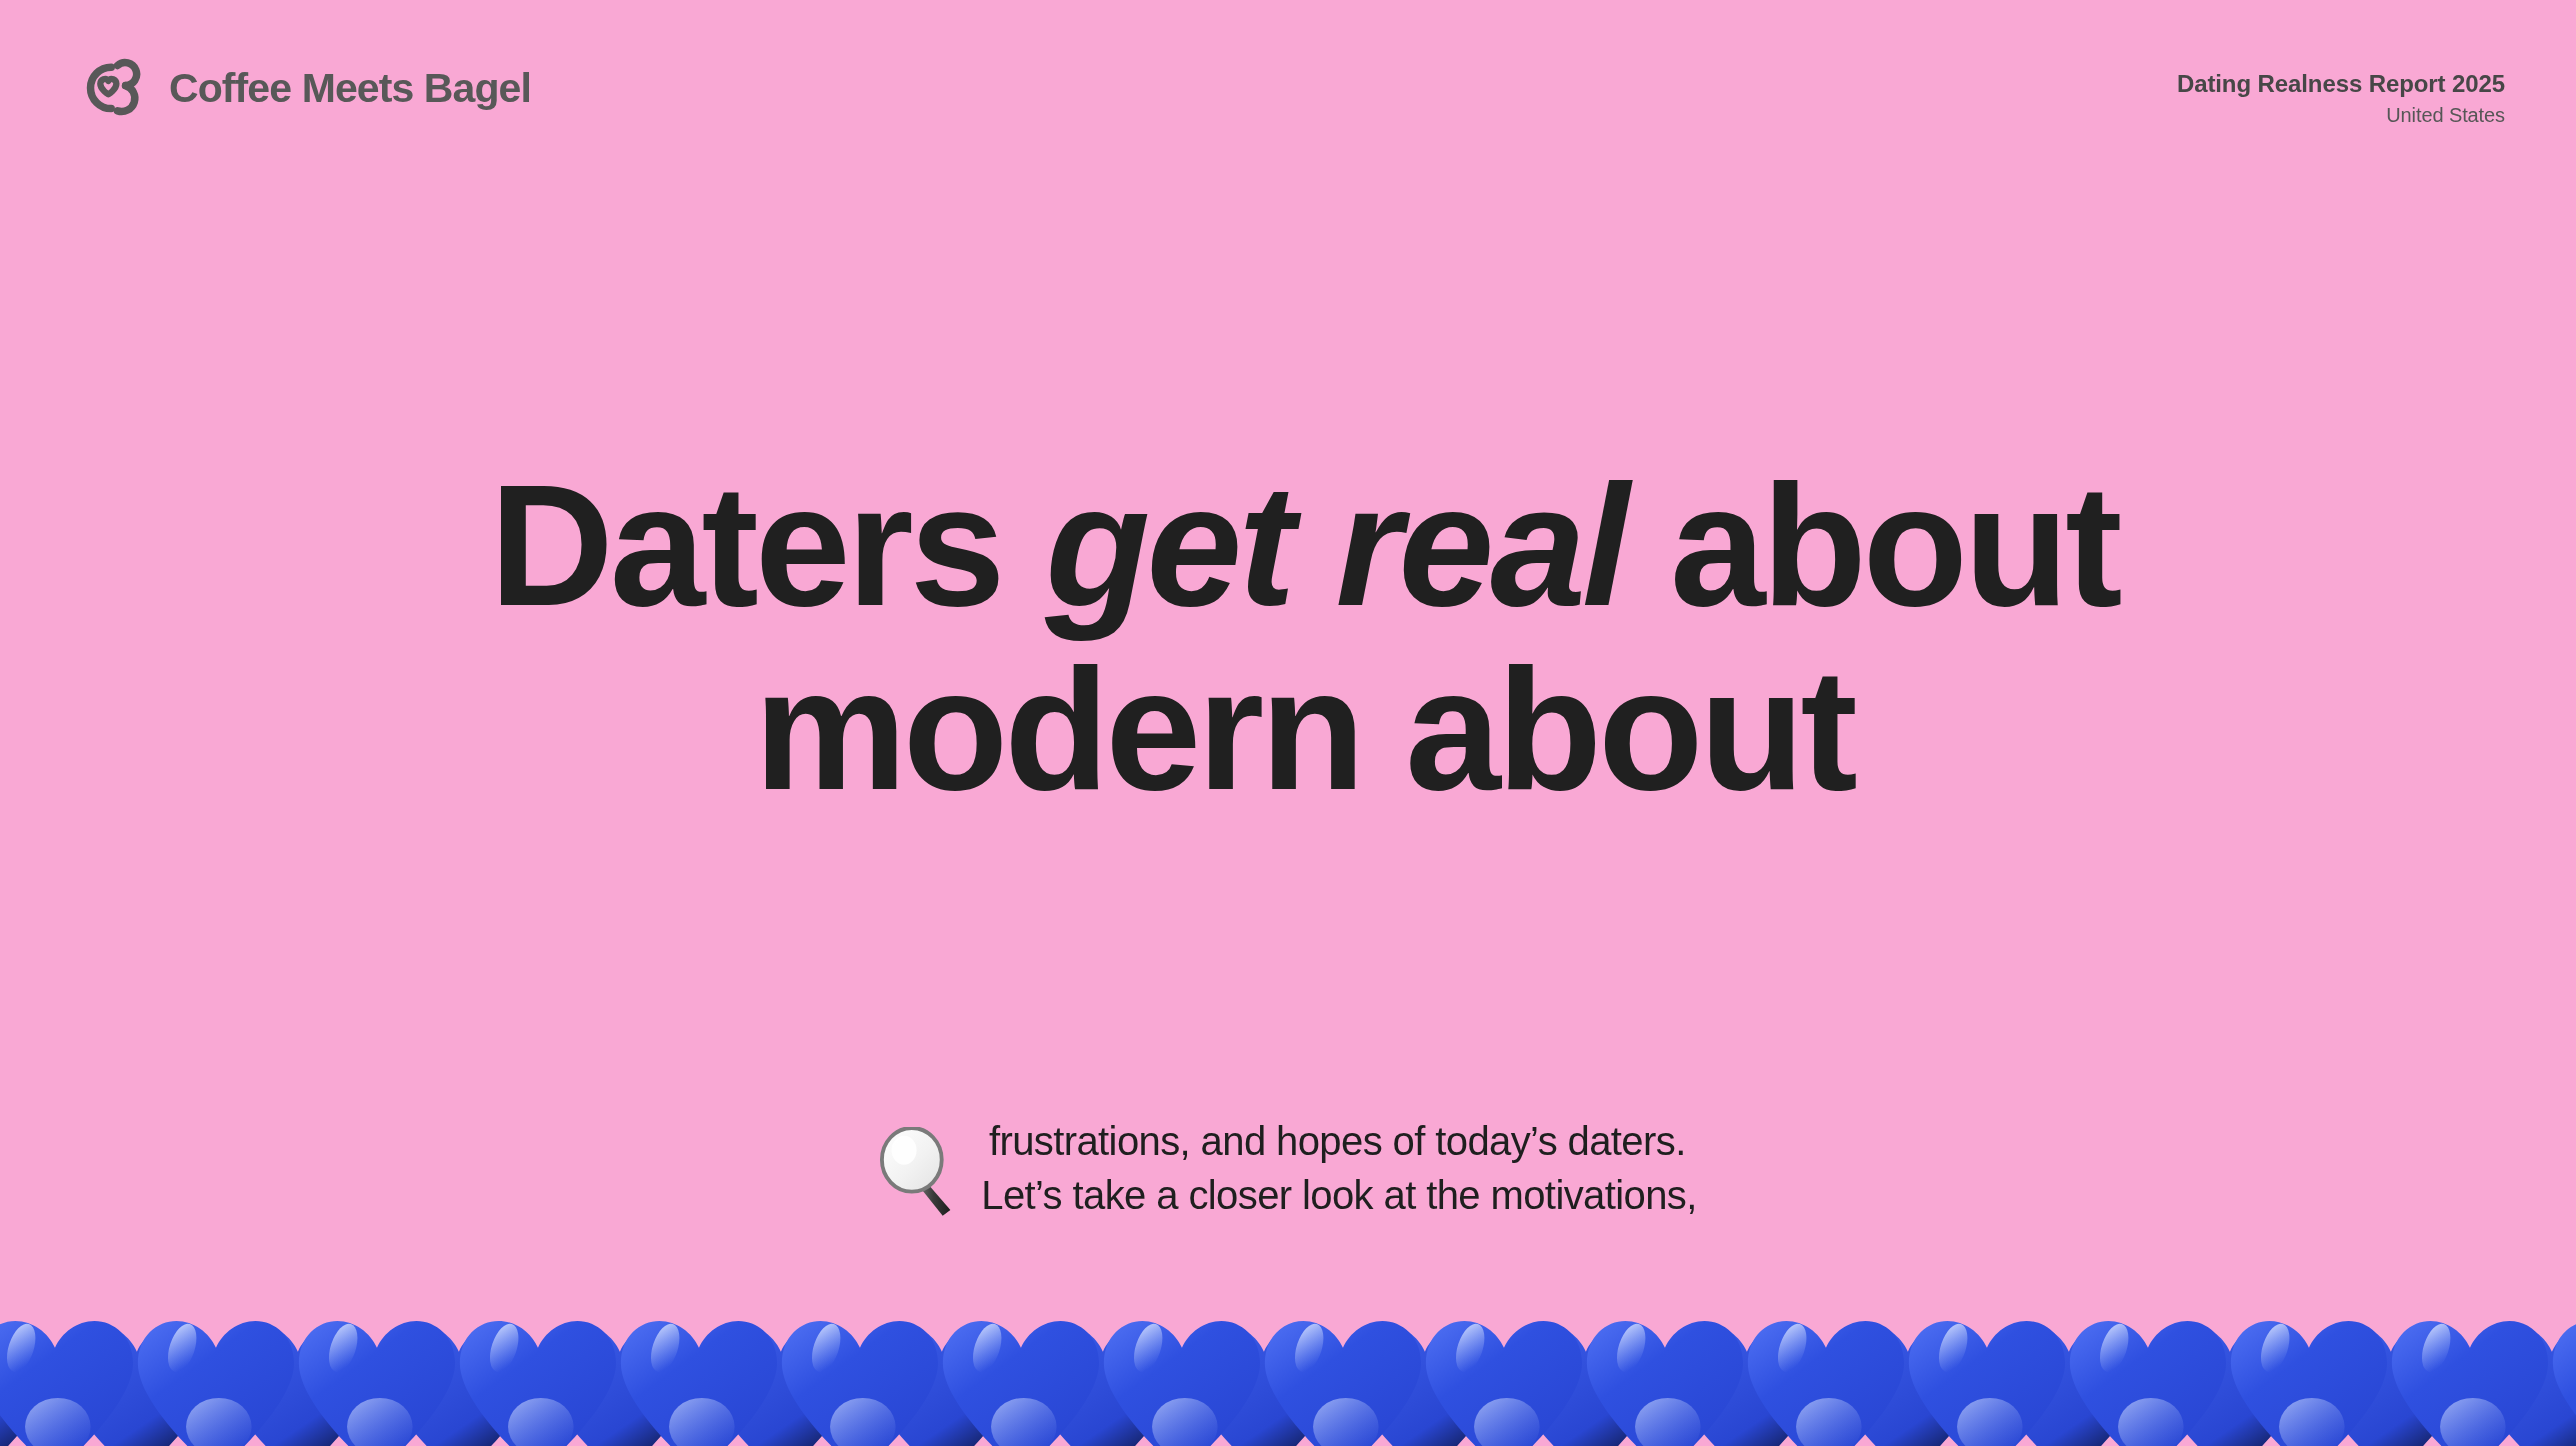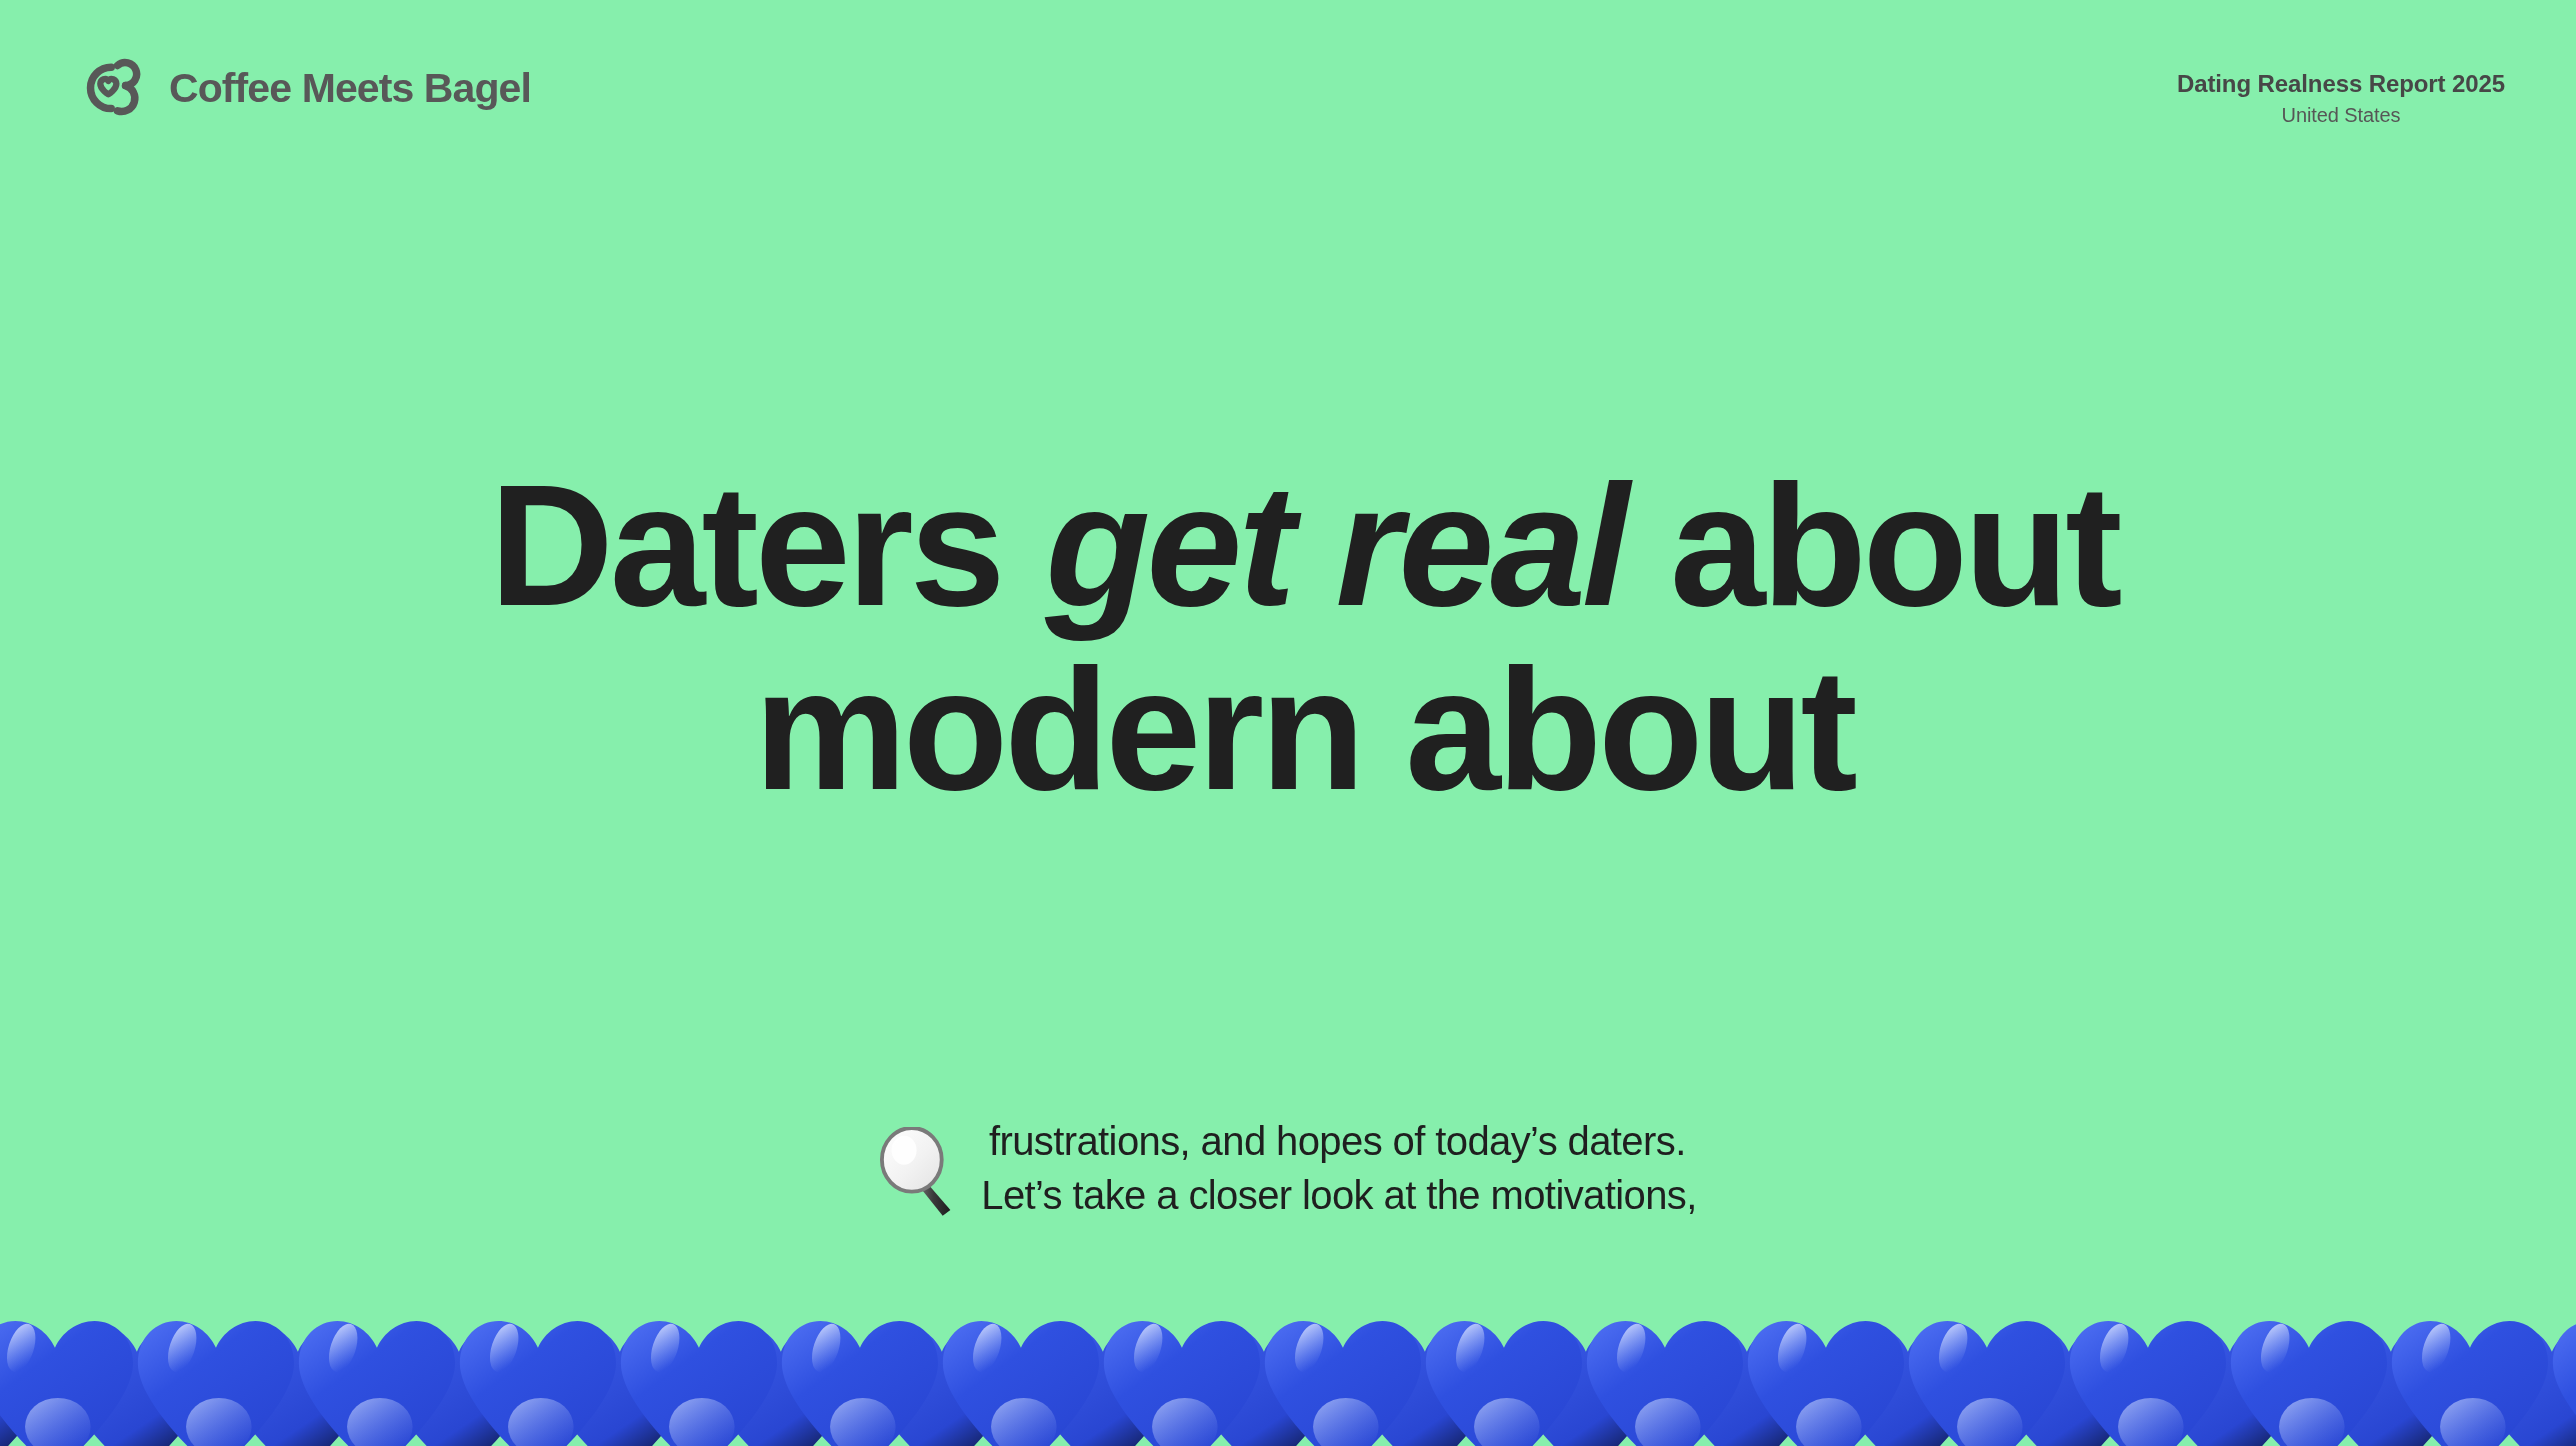"Coffee Meets Bagel" .page { background: #86efac -> #f9a8d4 }
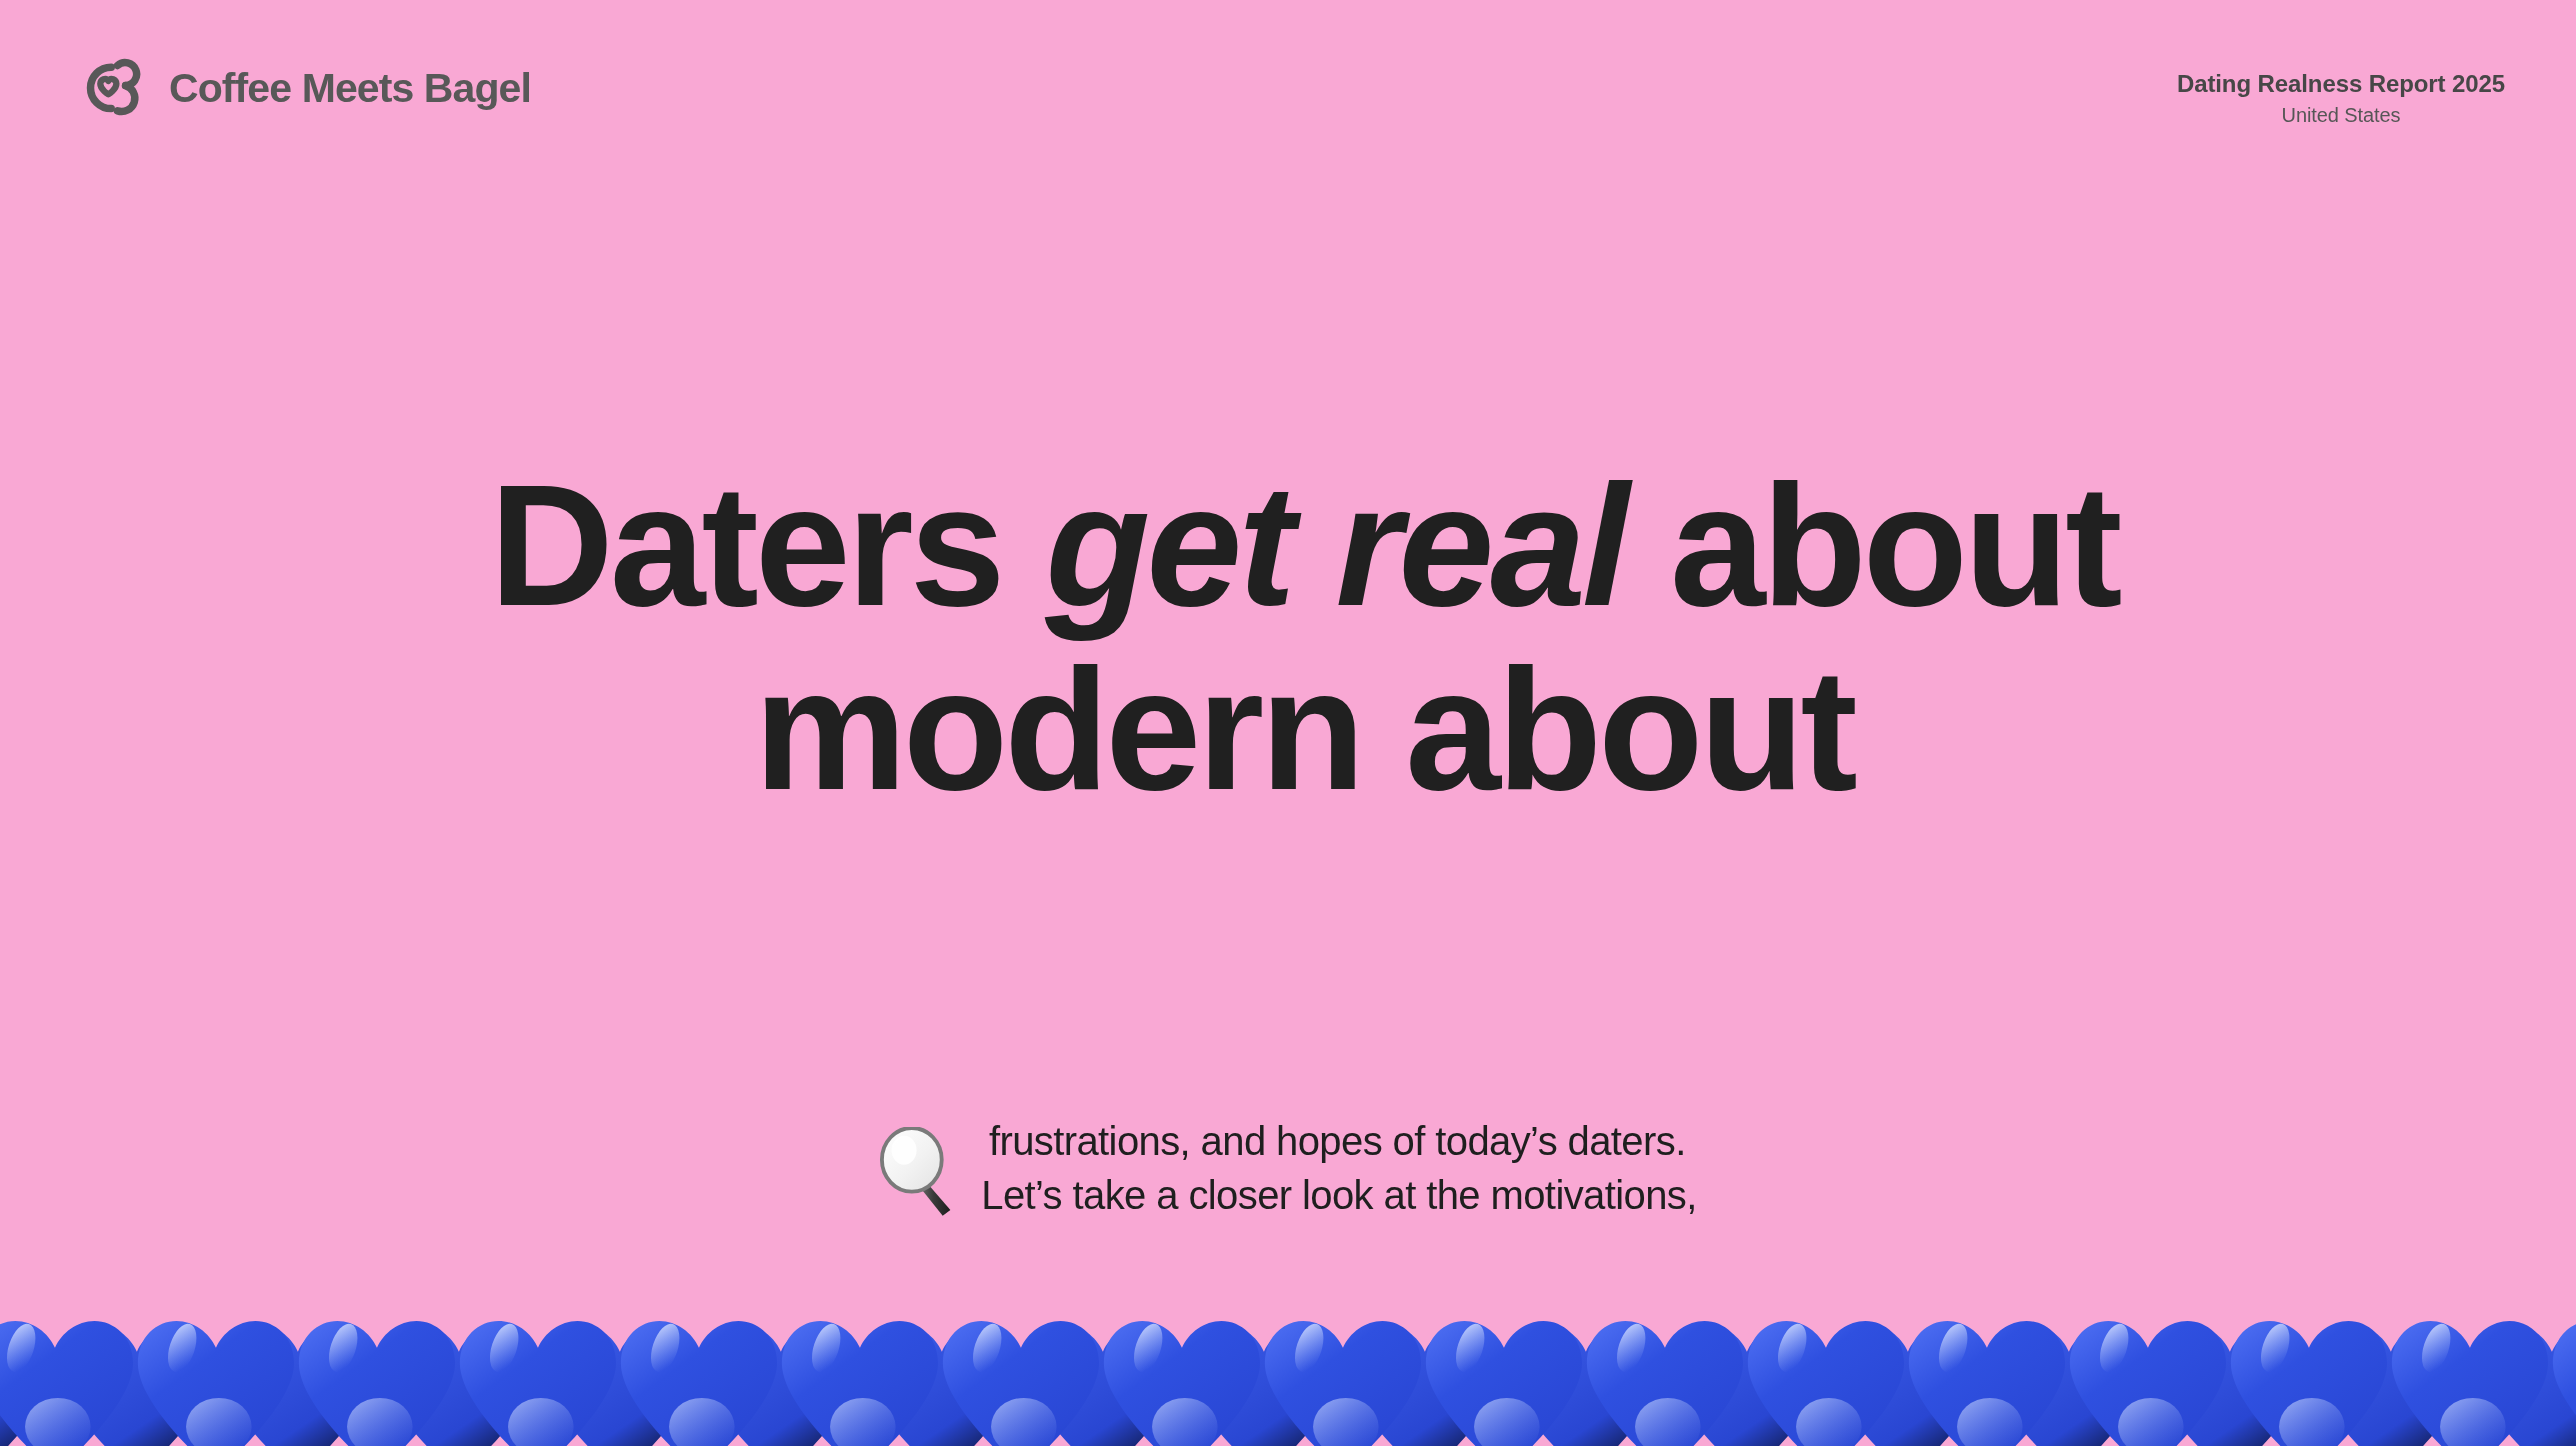"Dating Realness Report 2025" .report-meta { text-align: center -> right }
